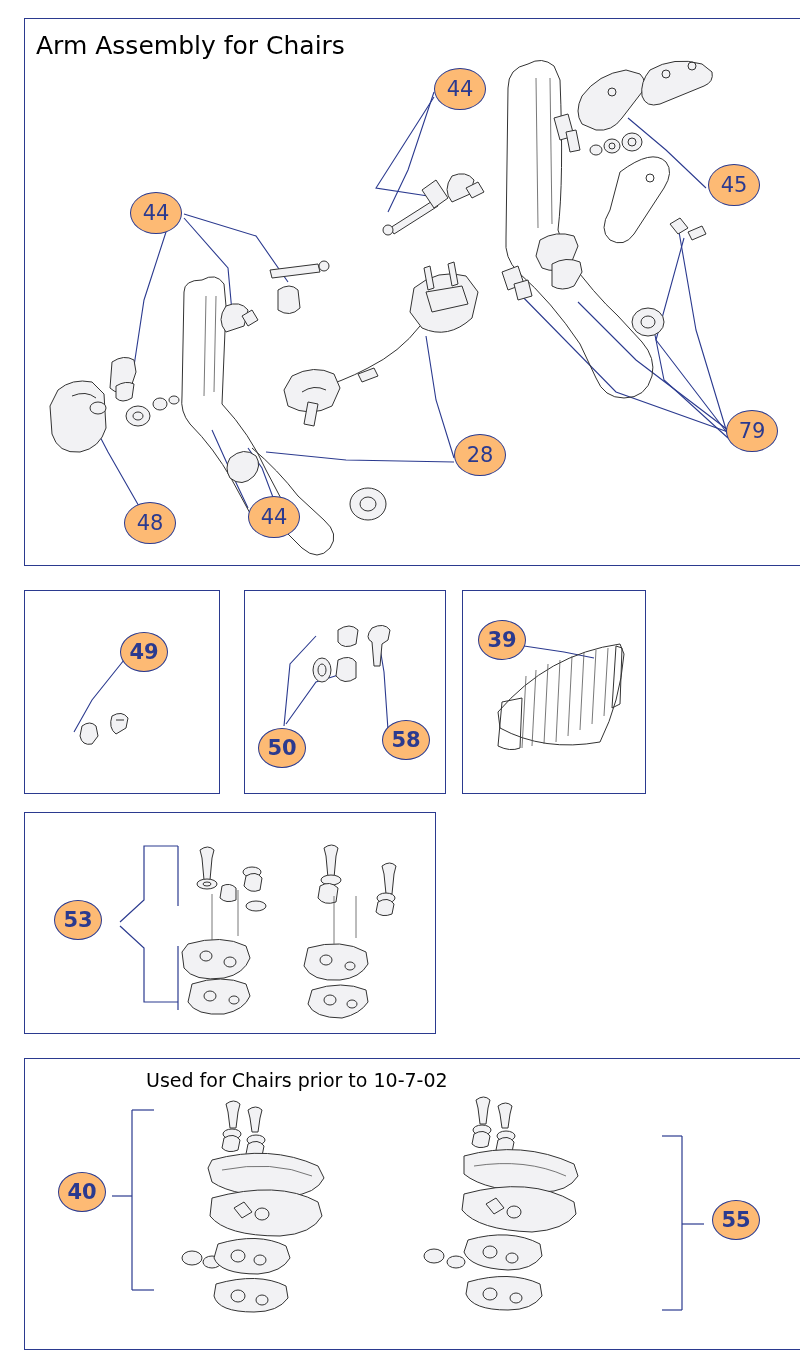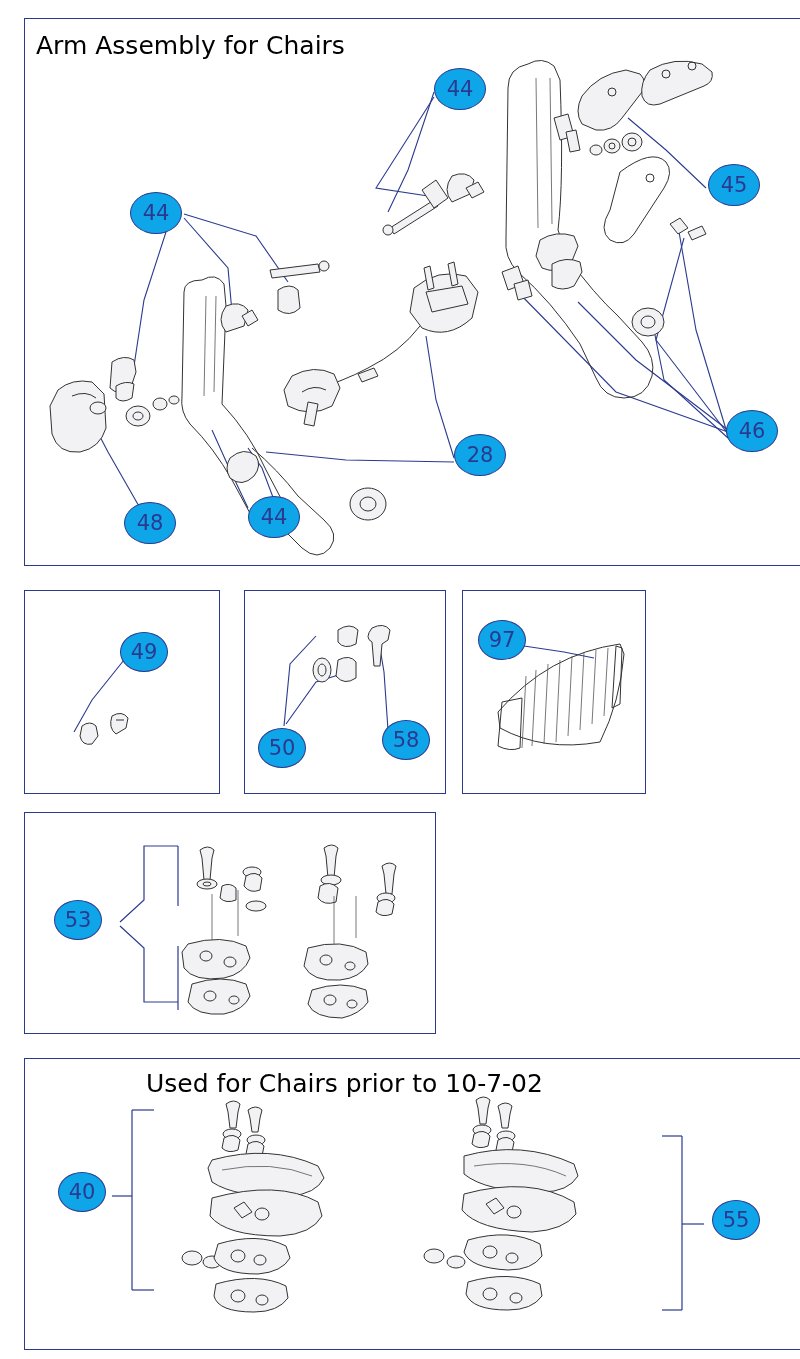"44" .callout { background: #0ea5e9 -> #fdba74 }
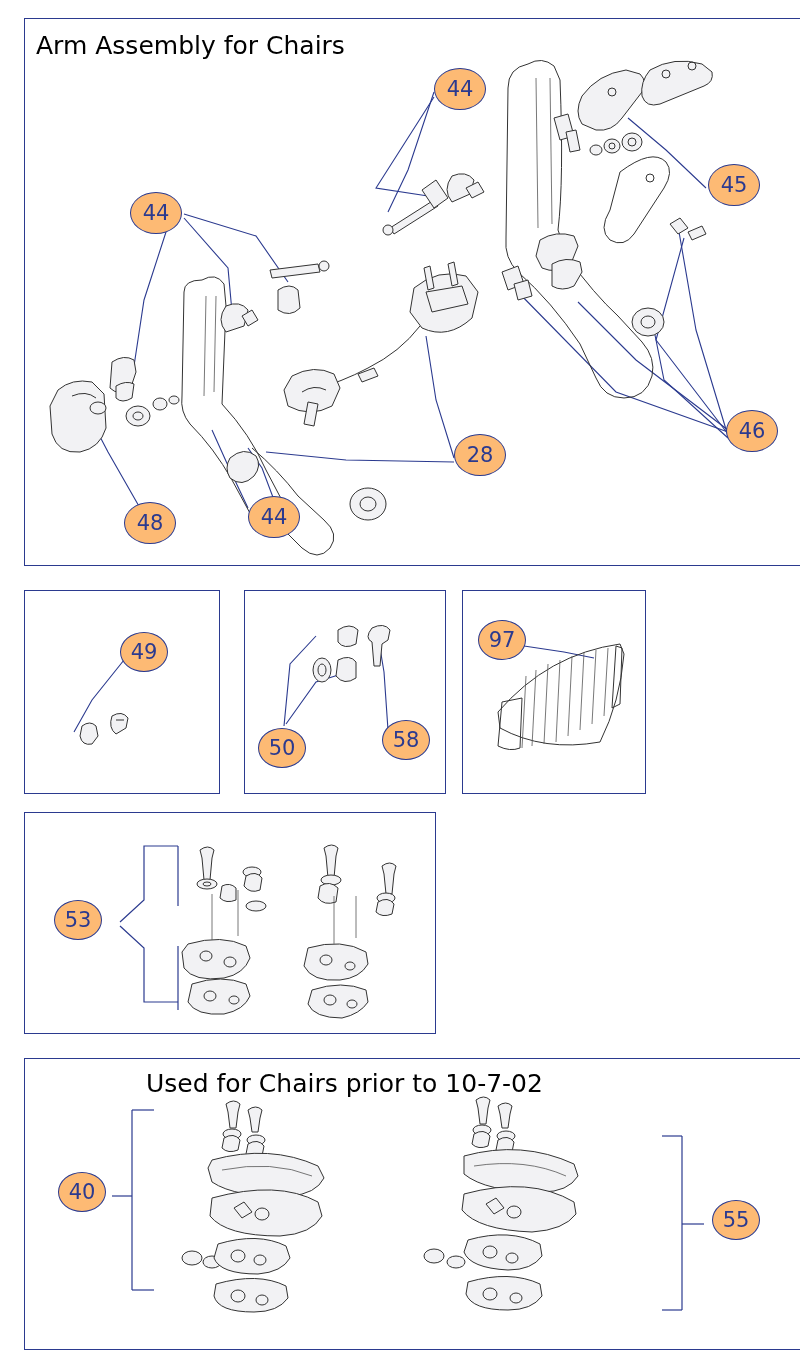"46" div.callout { text: 46 -> 79 }
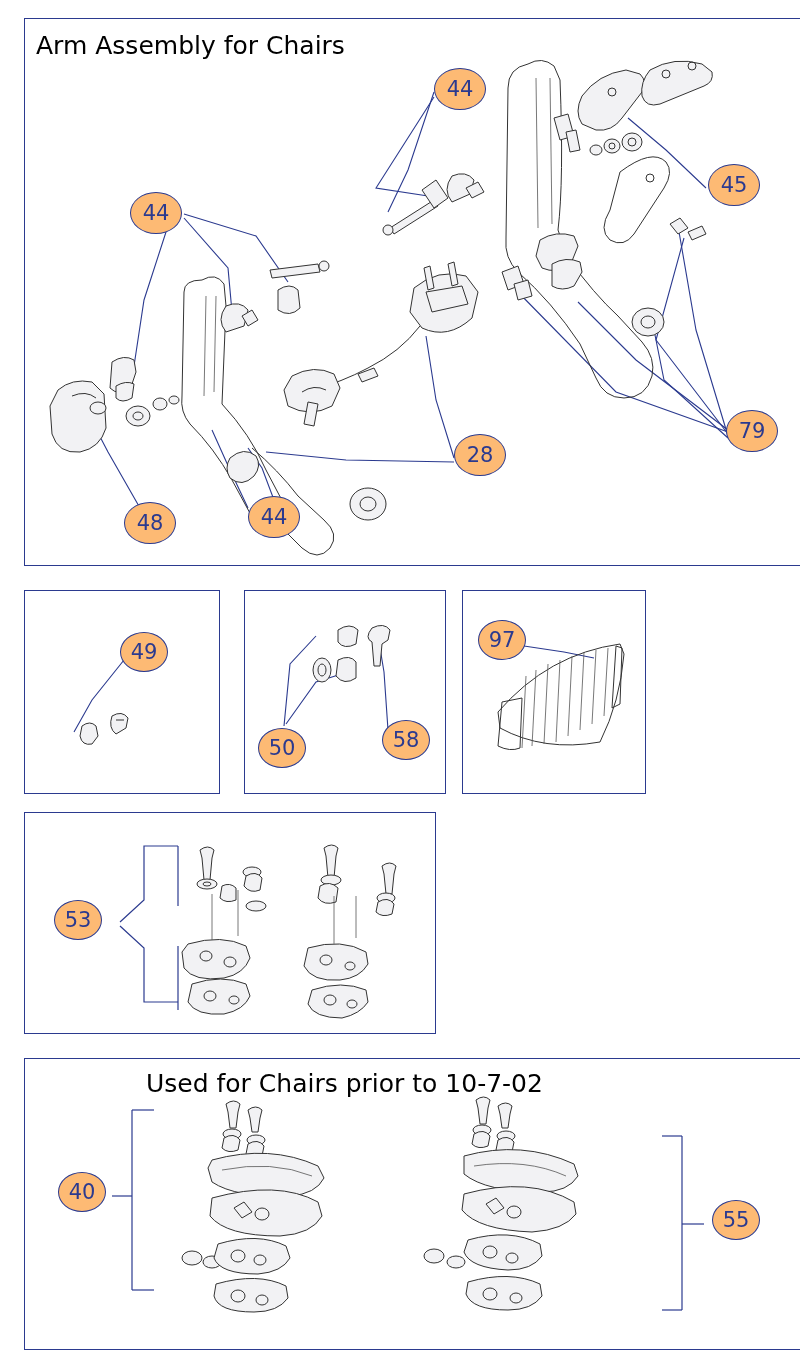"49" .callout.sz2 { font-weight: none -> bold }
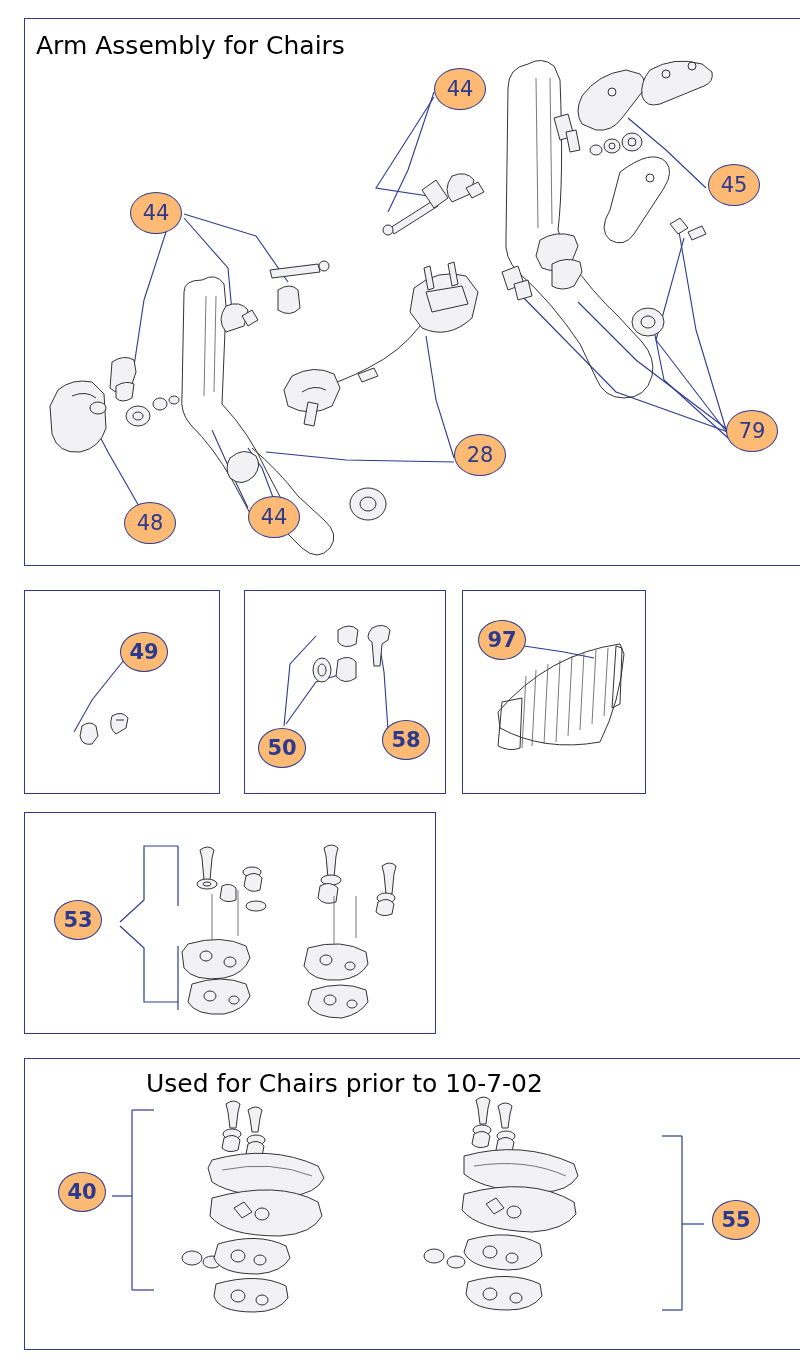"97" div.callout { text: 97 -> 39 }
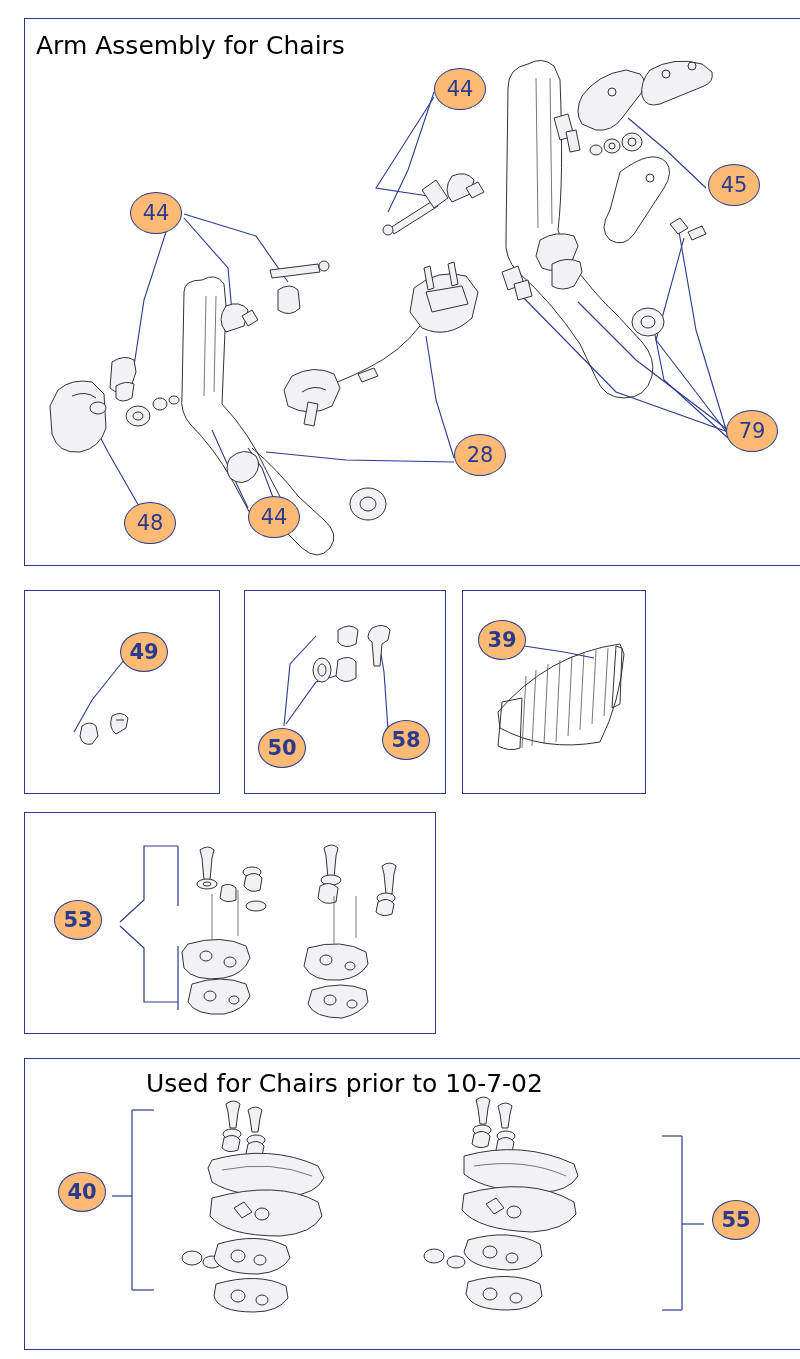"Used for Chairs prior to" #sub-title { font-size: 25px -> 19px }
